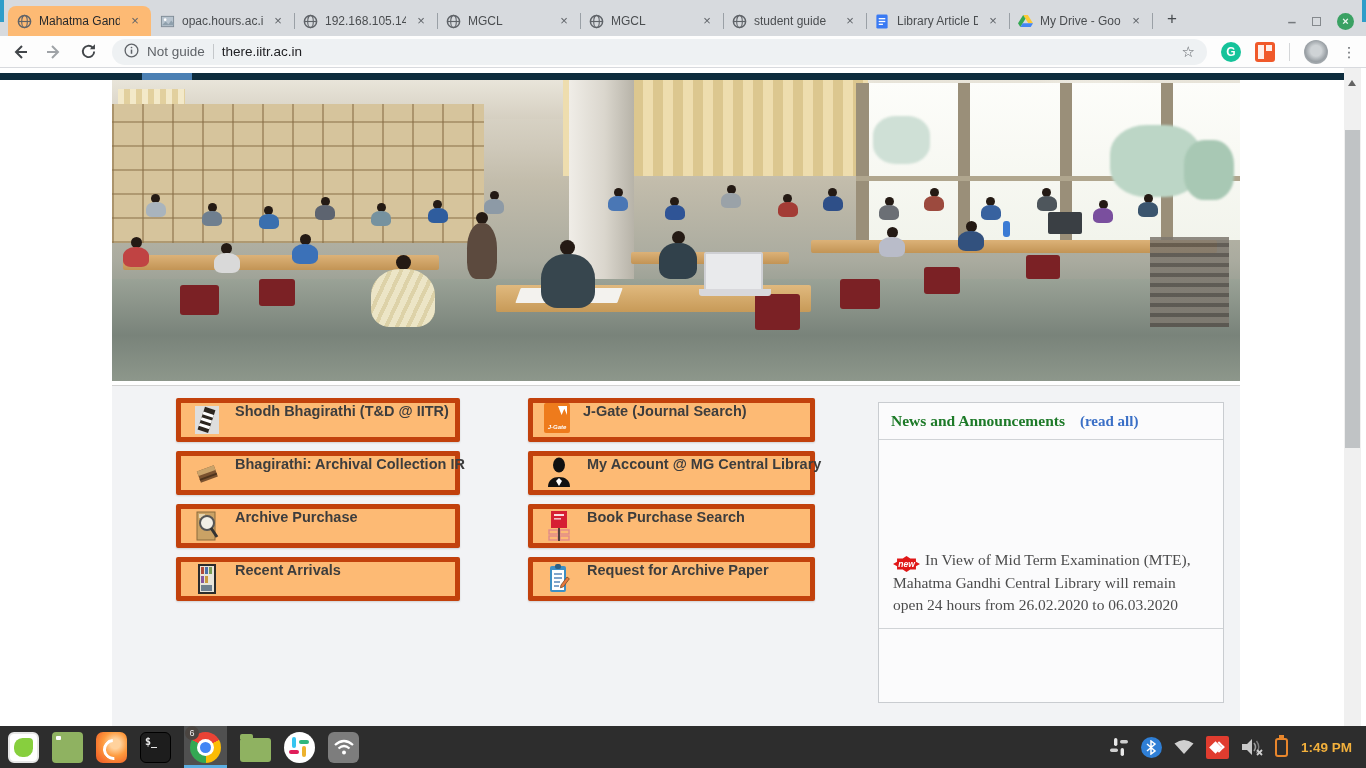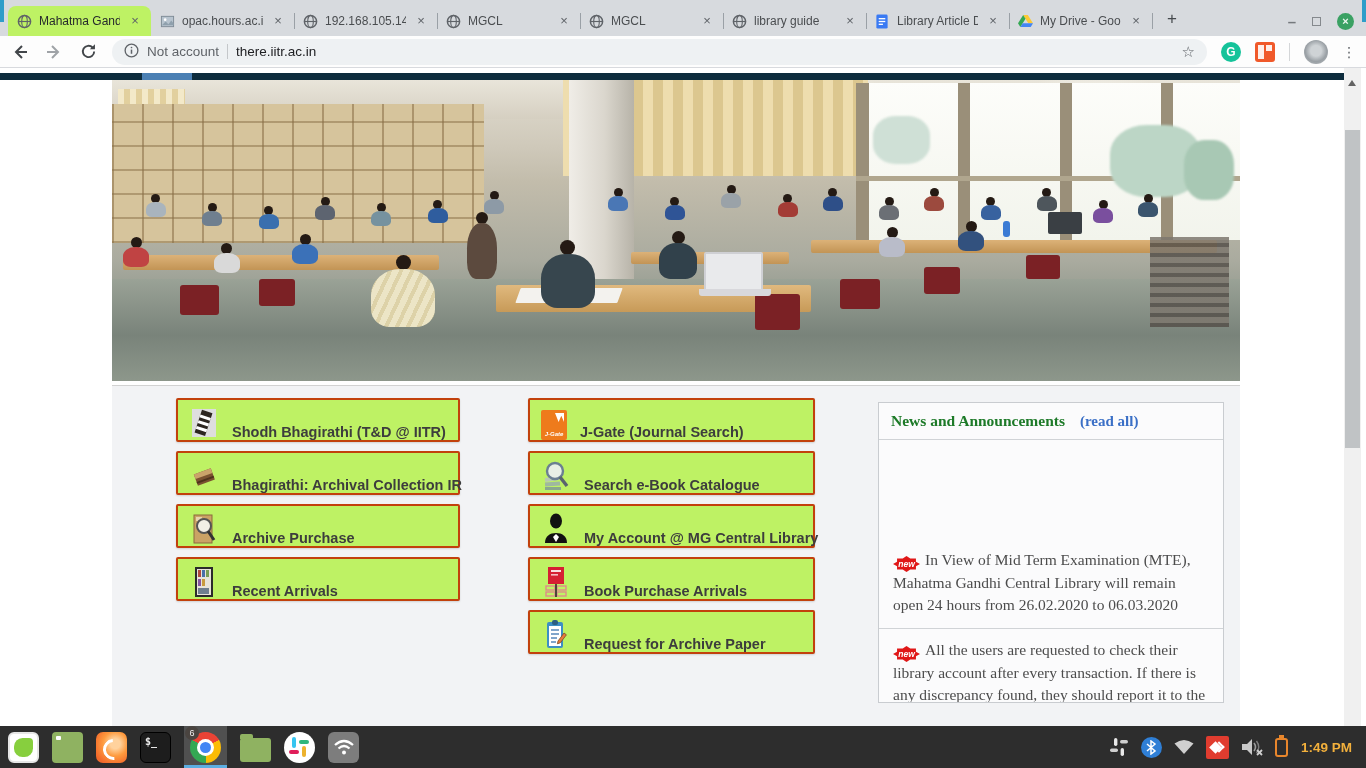"Mahatma Gand" .tab.active { background: #bef264 -> #fdba74 }
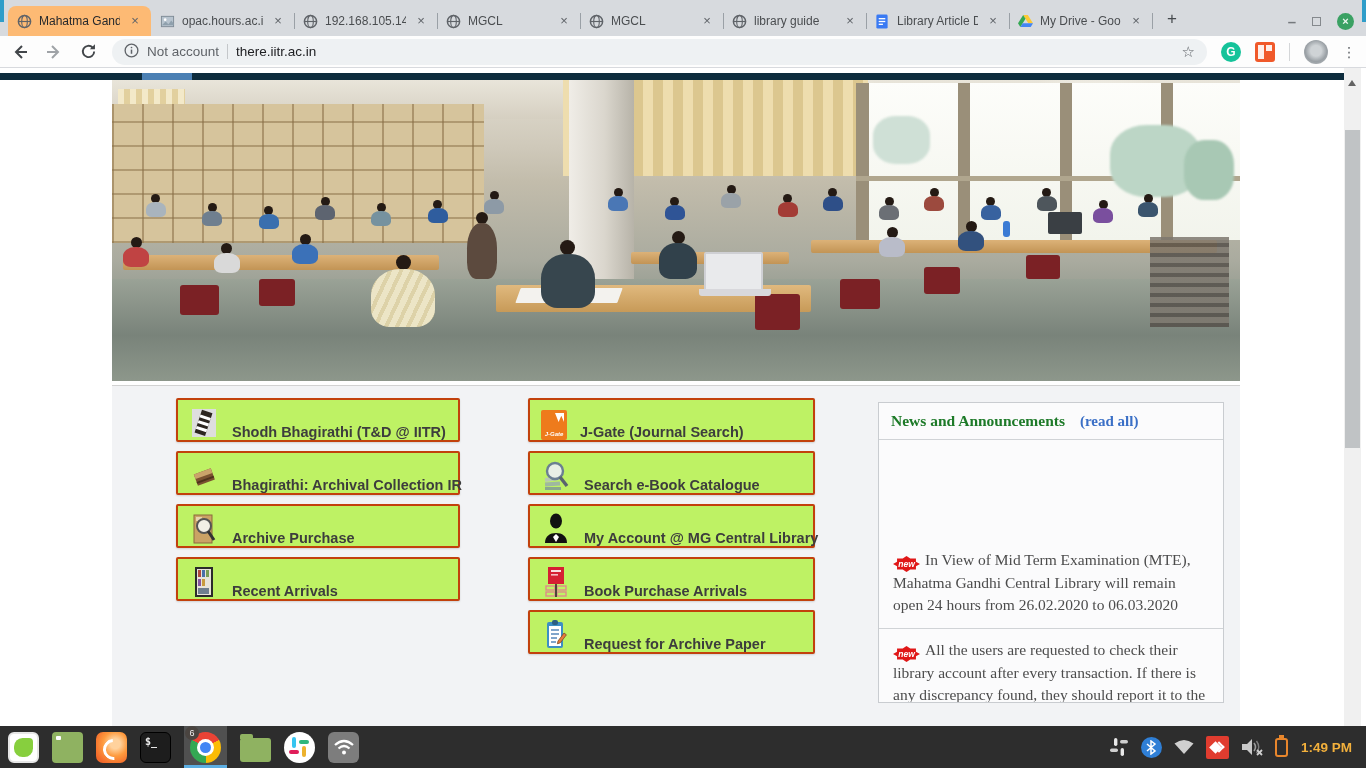"library guide" span.tab-label { text: library -> student }
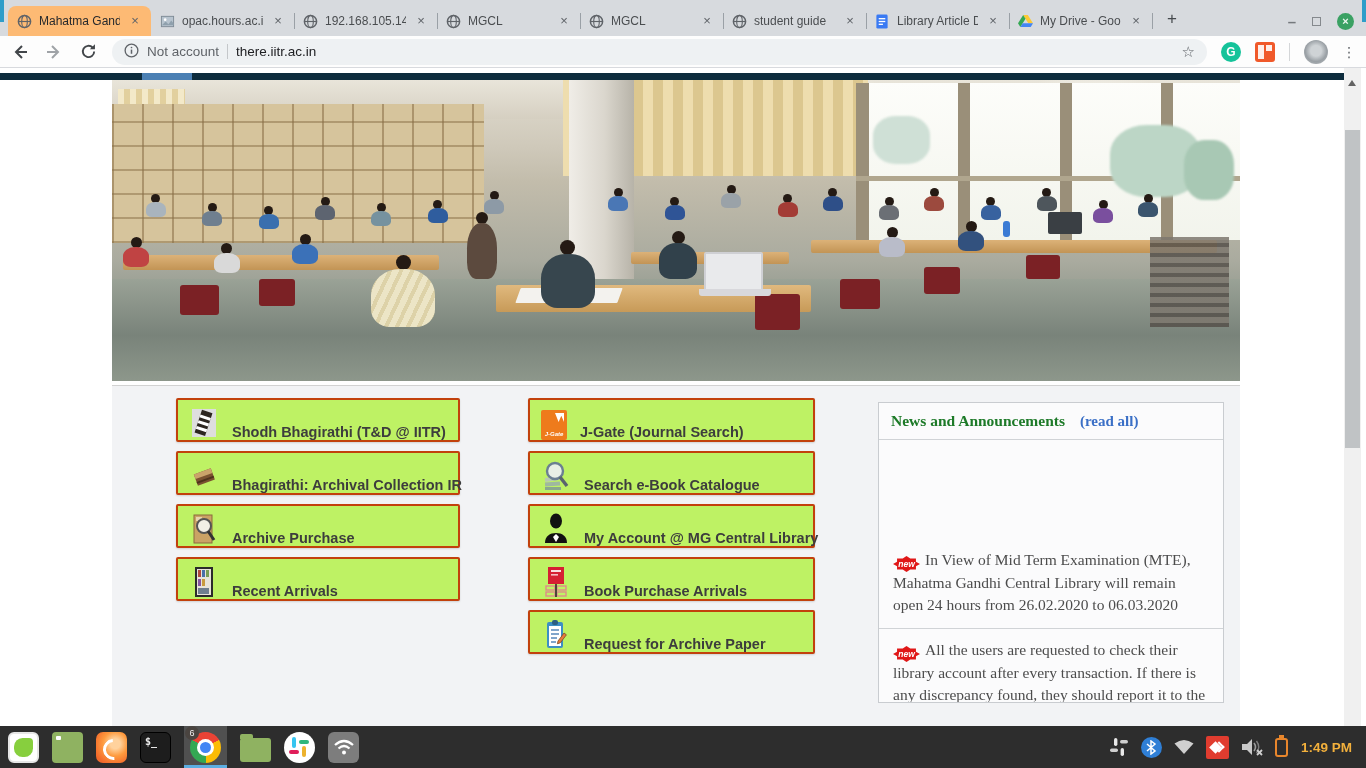"Not account" span { text: account -> guide }
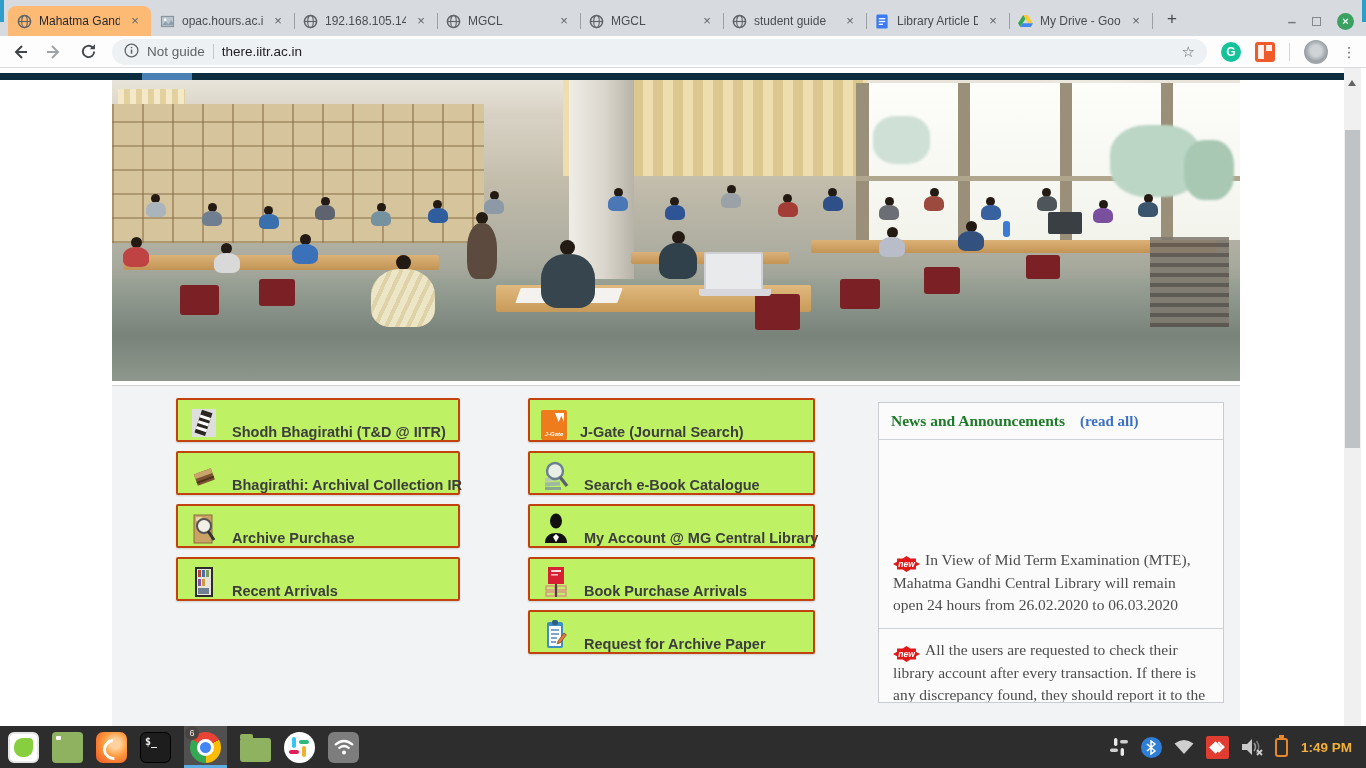"Shodh Bhagirathi (T&D @ IITR)" .qcard { align-items: flex-end -> flex-start; background: #bef264 -> #fdba74; border: 2px solid #c2410c -> 5px solid #c2410c }
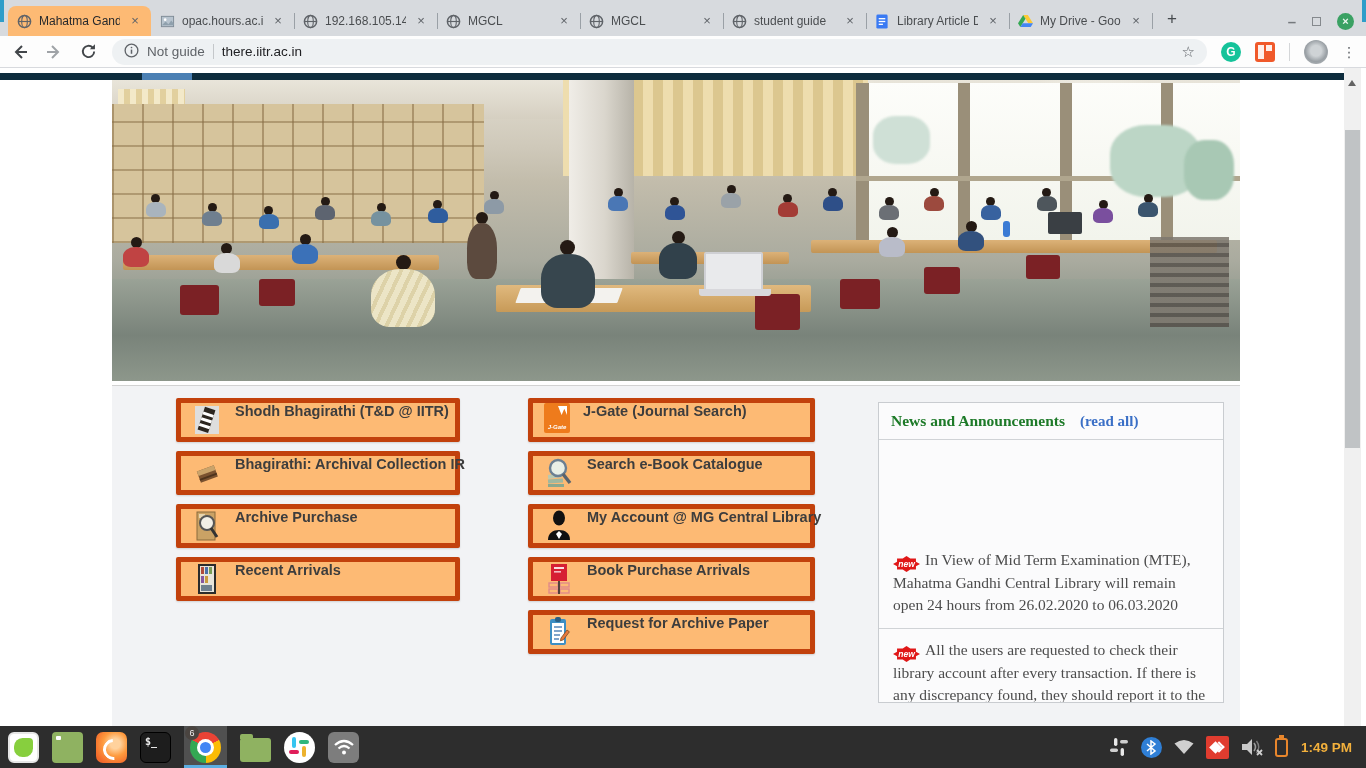"Search e-Book Catalogue" div.qcard { html: <div> <span> <svg> <rect></rect> <rect></rect> <rect></rect> <circle></circle> <line></line> </svg> </span> <span>Search e-Book Catalogue</span> </div> -> none }
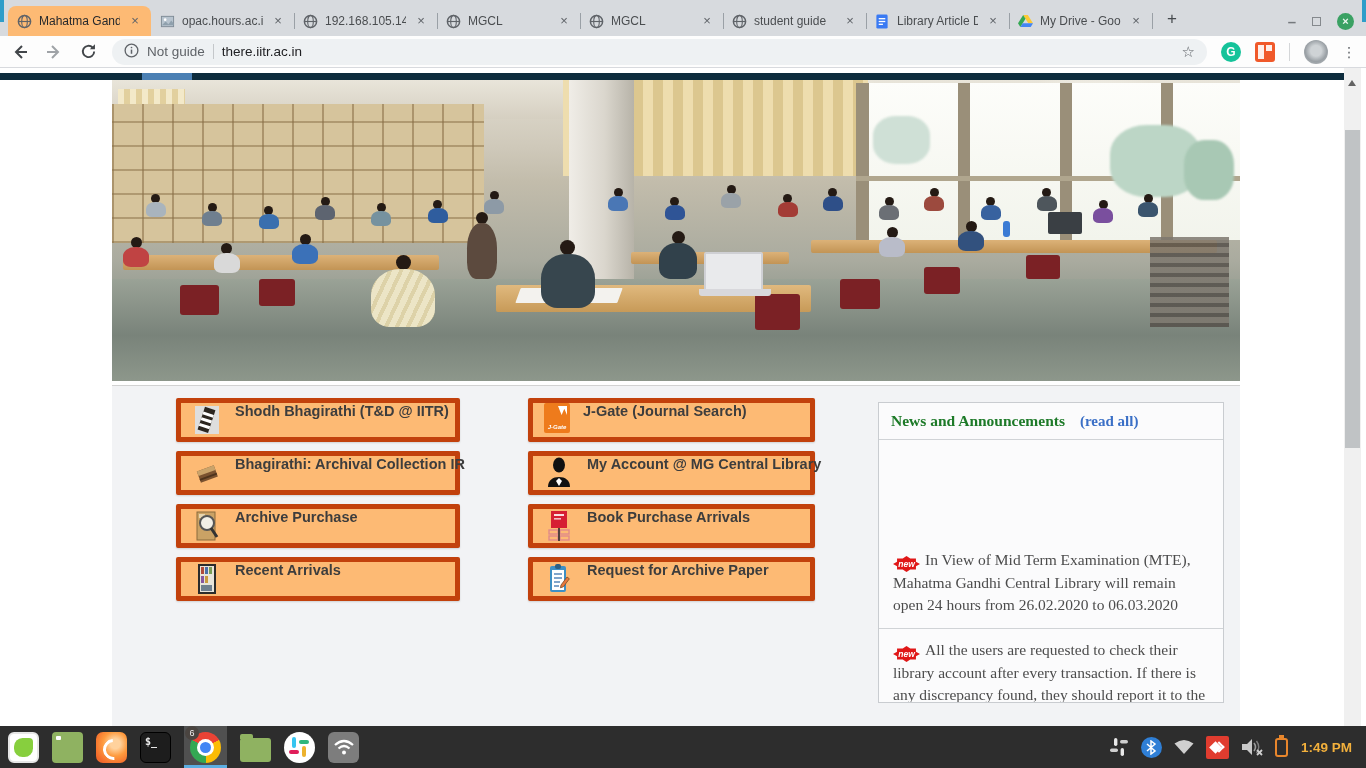"Book Purchase Arrivals" span.qlabel { text: Arrivals -> Search }
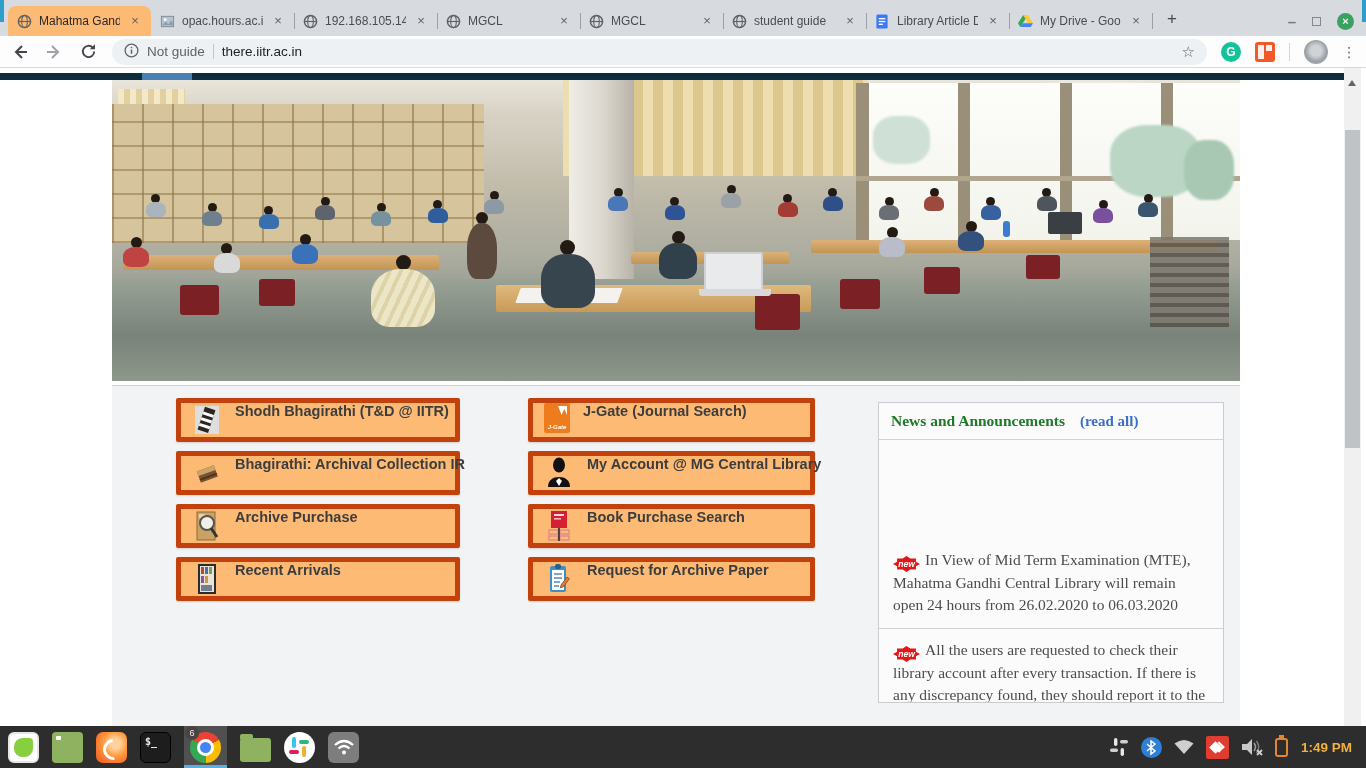"new All the users are" div.news-item { html: <div> <span>new</span><span>All the users are requested to check their library account after every transaction. If there is any discrepancy found, they should report it to the</span> </div> -> none }
